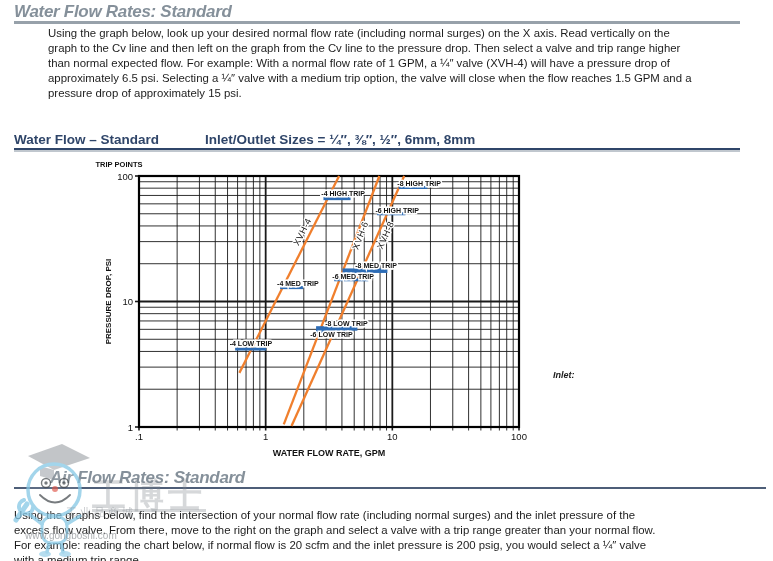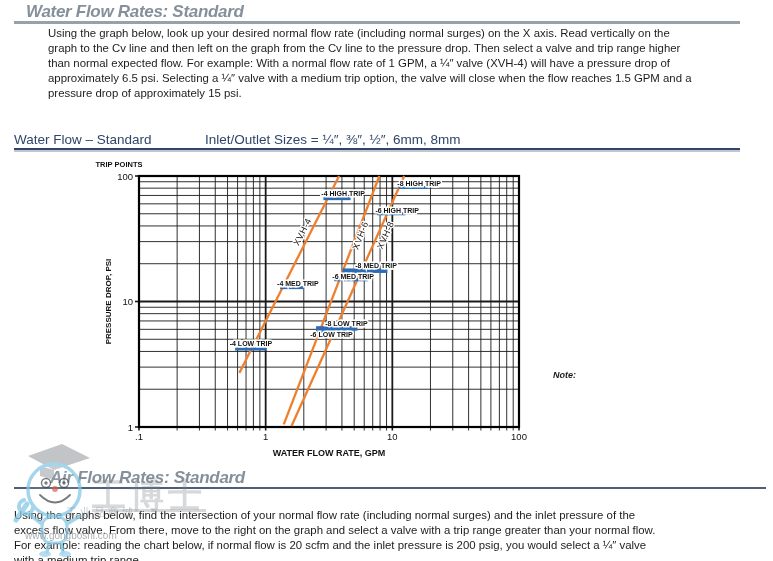"Water Flow Rates: Standard" div.abs { margin-left: 12px -> none }
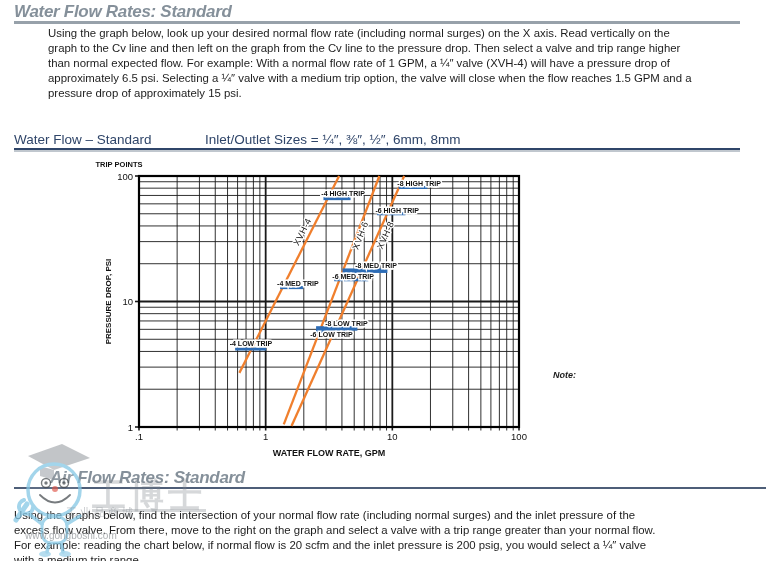"Water Flow – Standard Inlet/Outlet" .subheader { font-weight: normal -> bold }
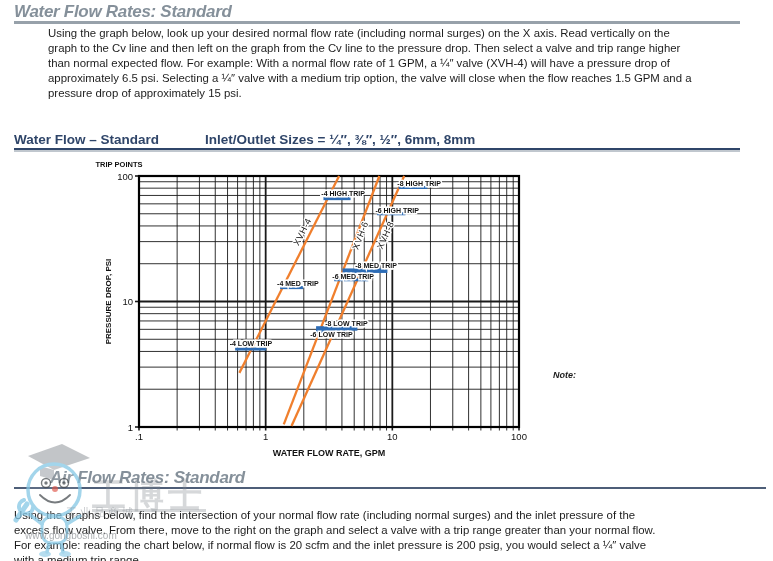"Note:" div.note-head { text: Note -> Inlet }
